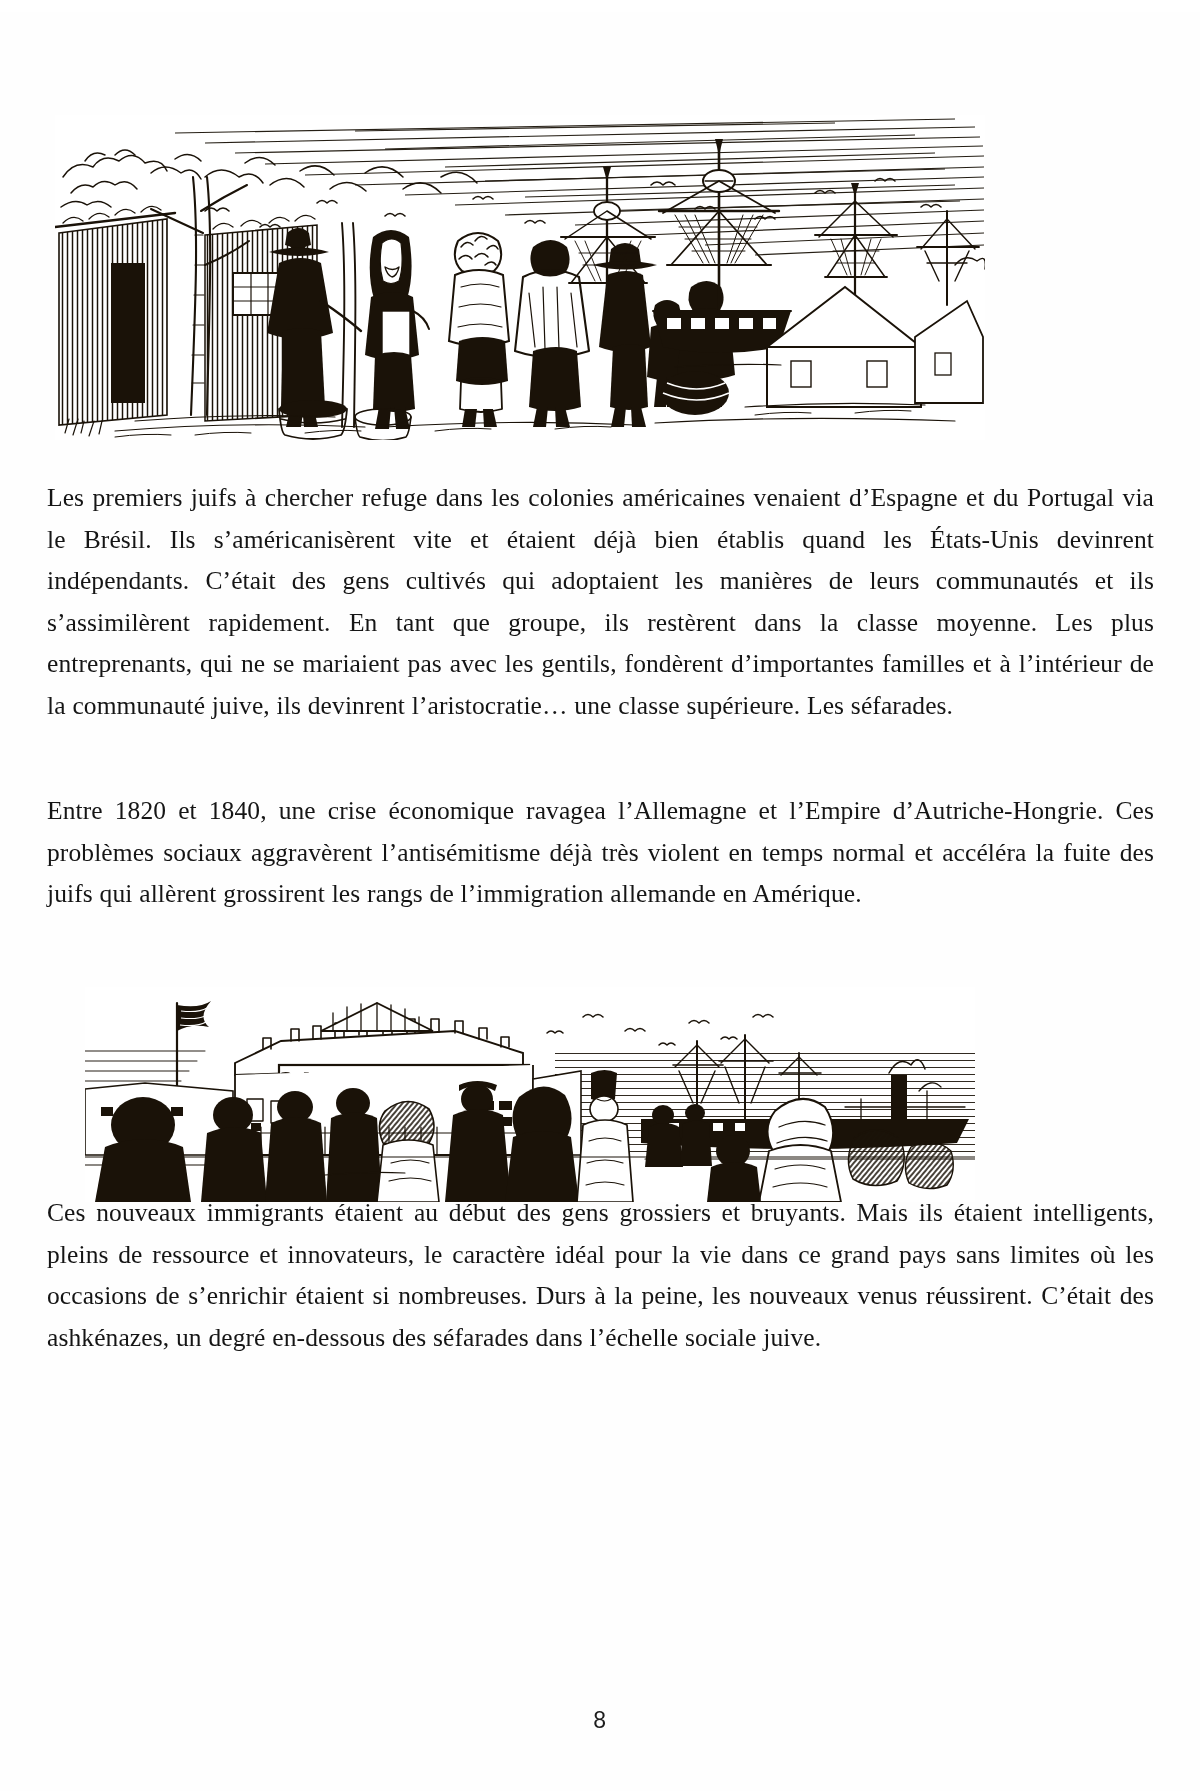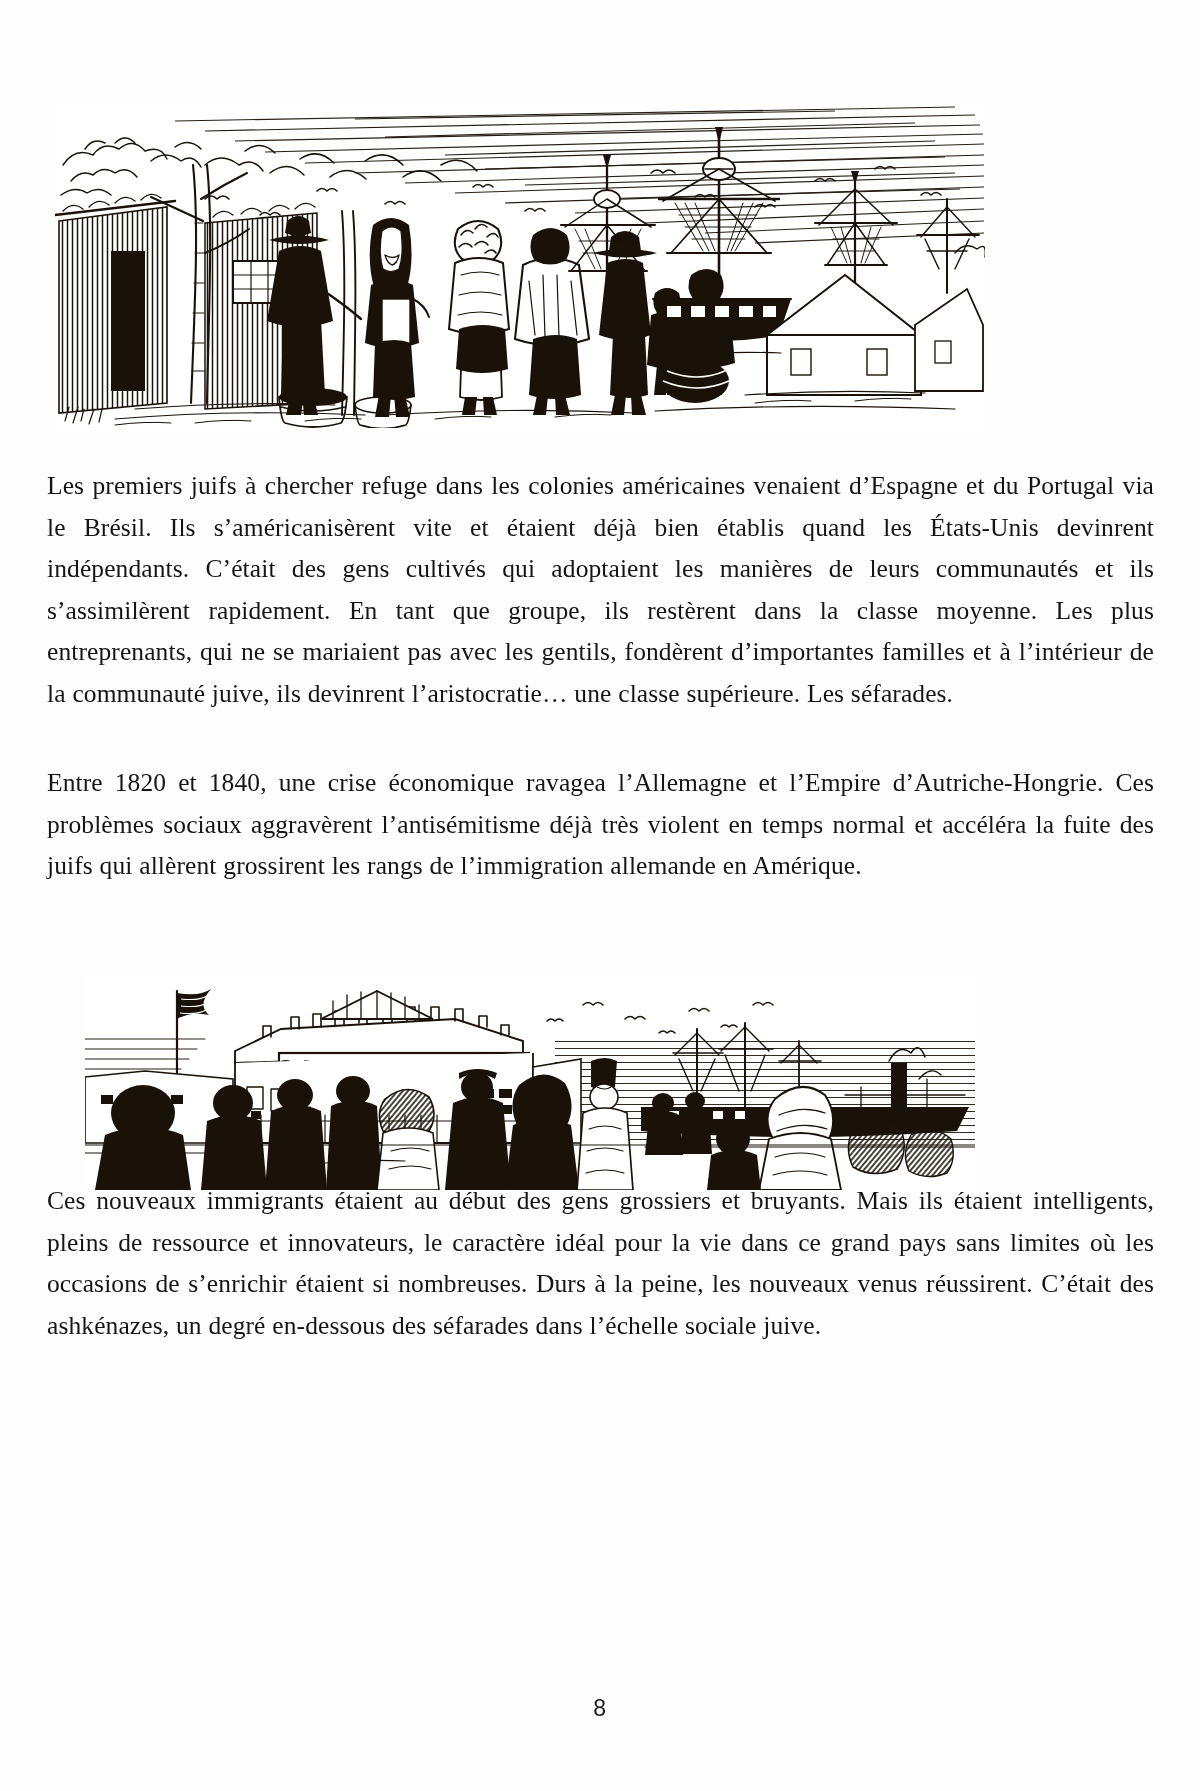"Les premiers juifs à chercher" .page { margin-top: none -> 12px }
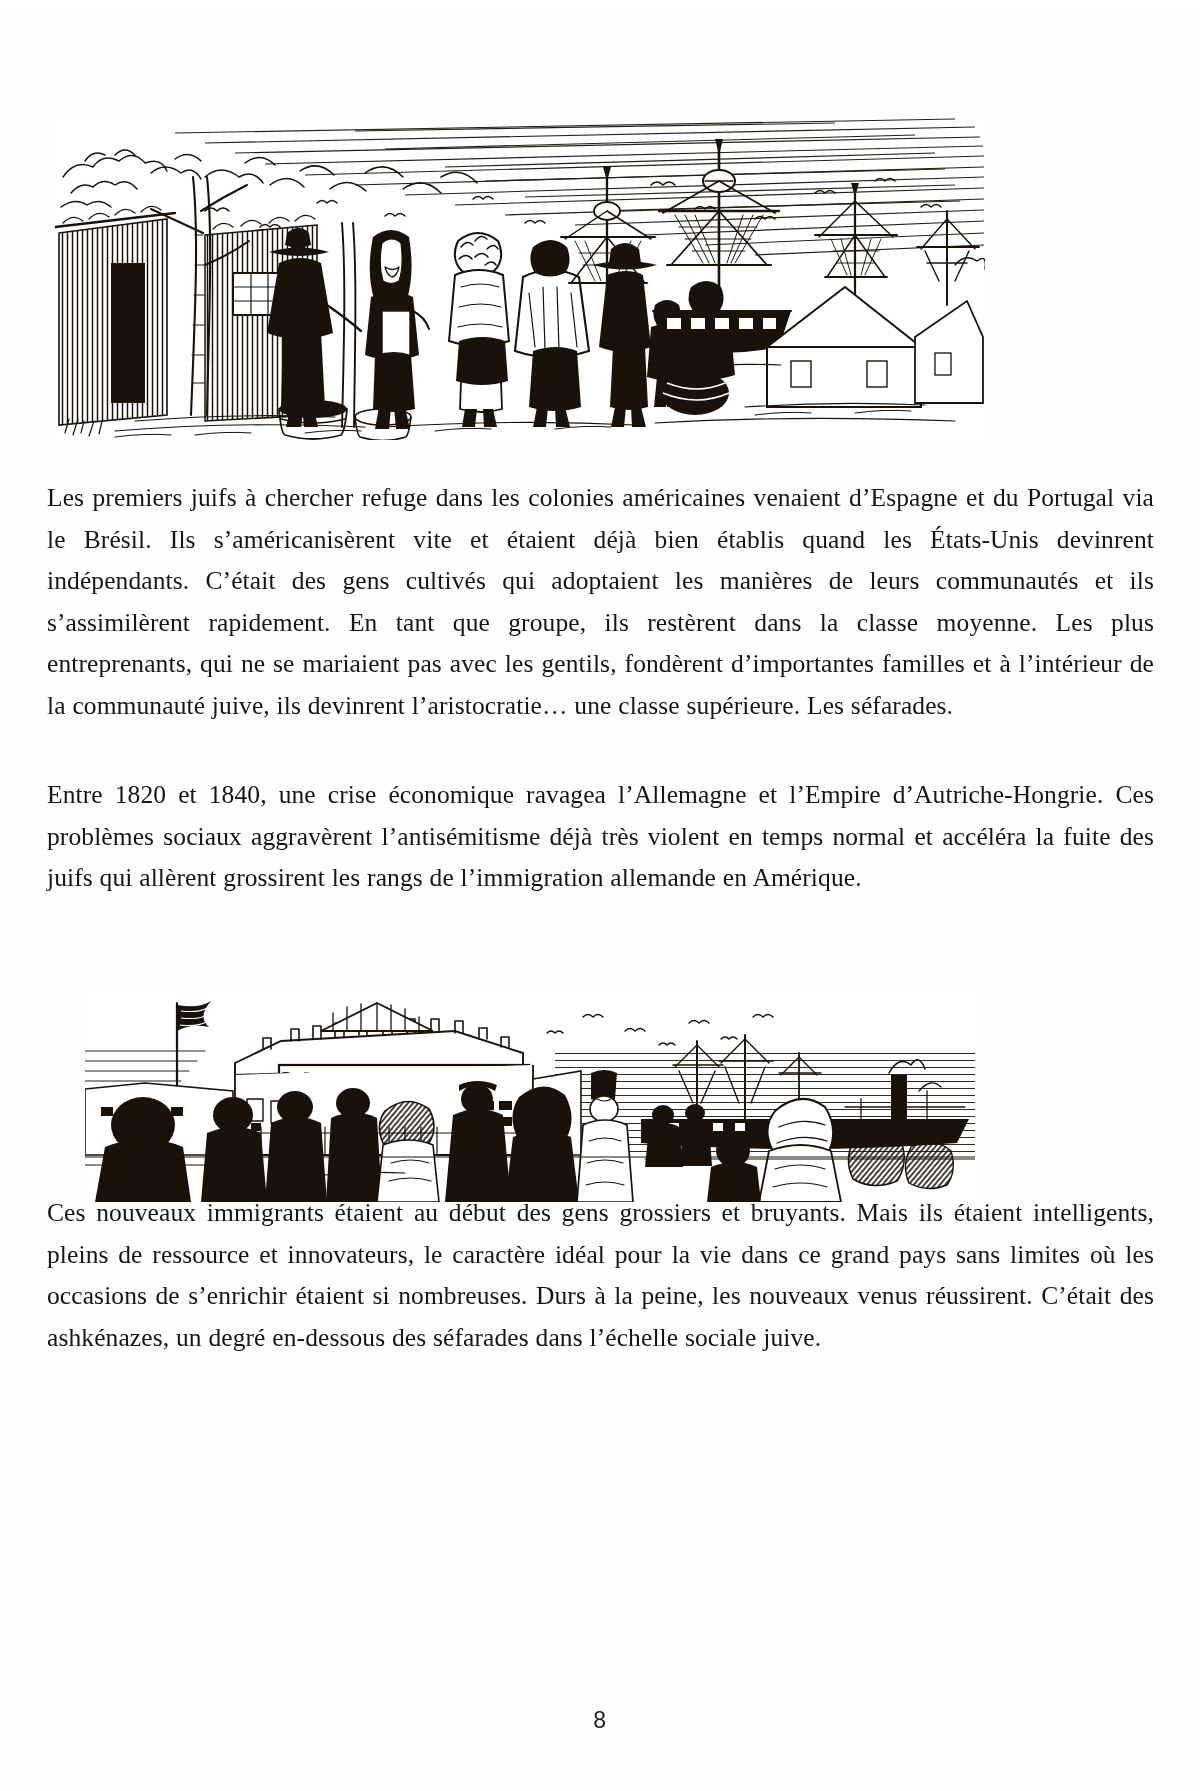"Entre 1820 et 1840, une" #para-2 { top: 762px -> 778px }
